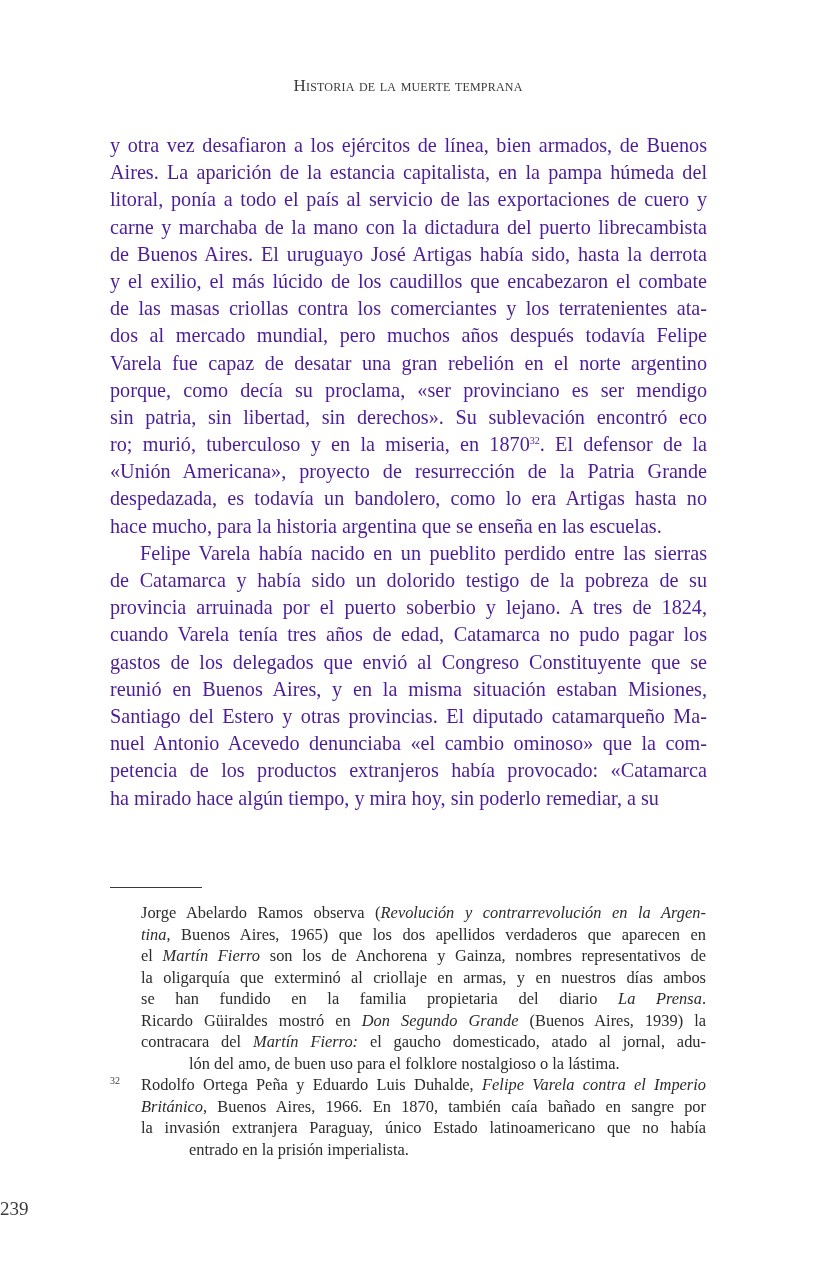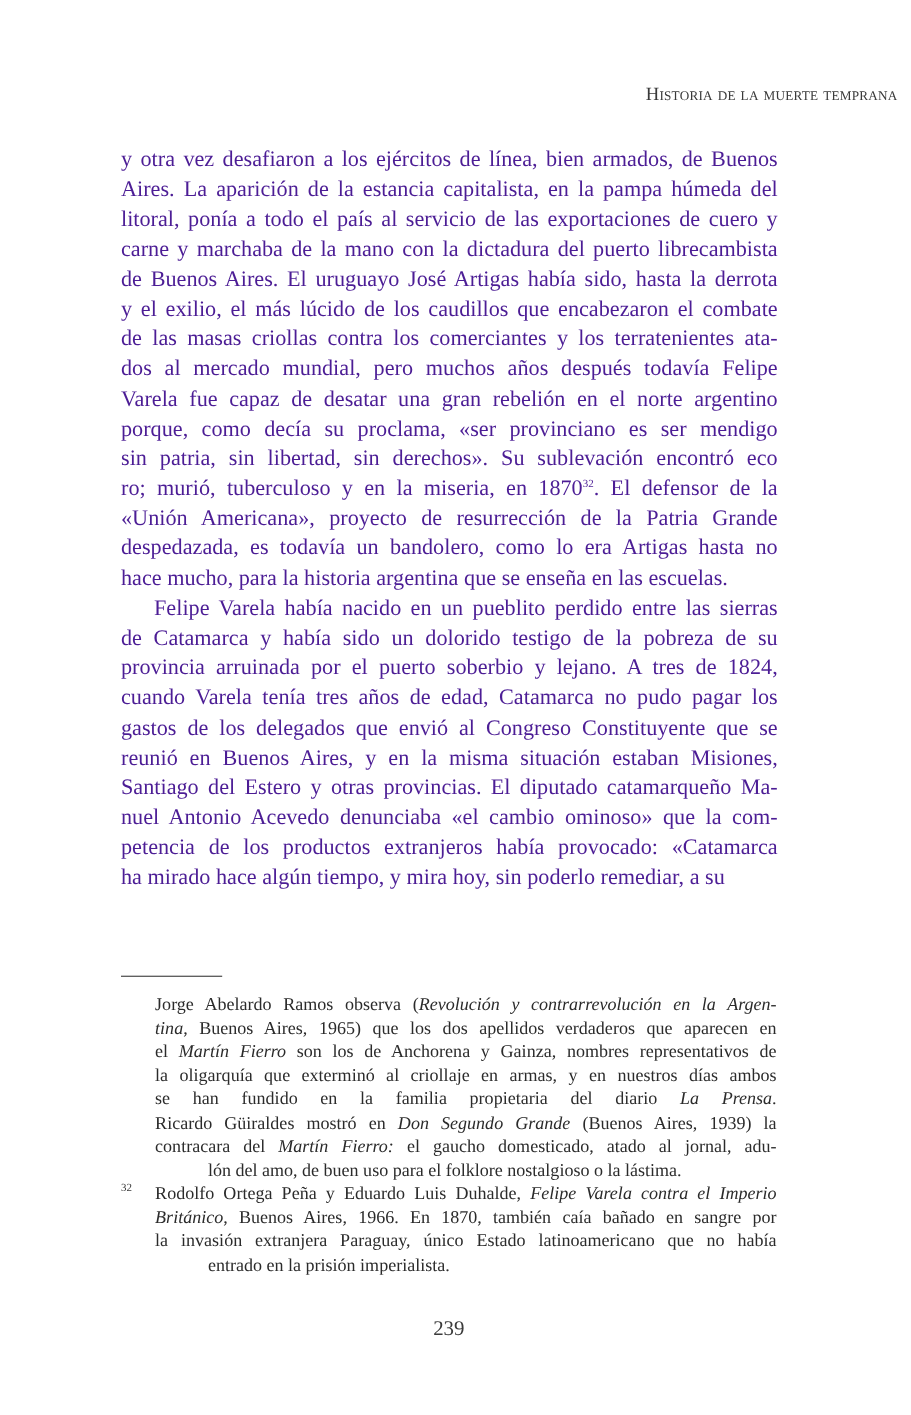"Historia de la muerte temprana" .running-head { text-align: right -> center }
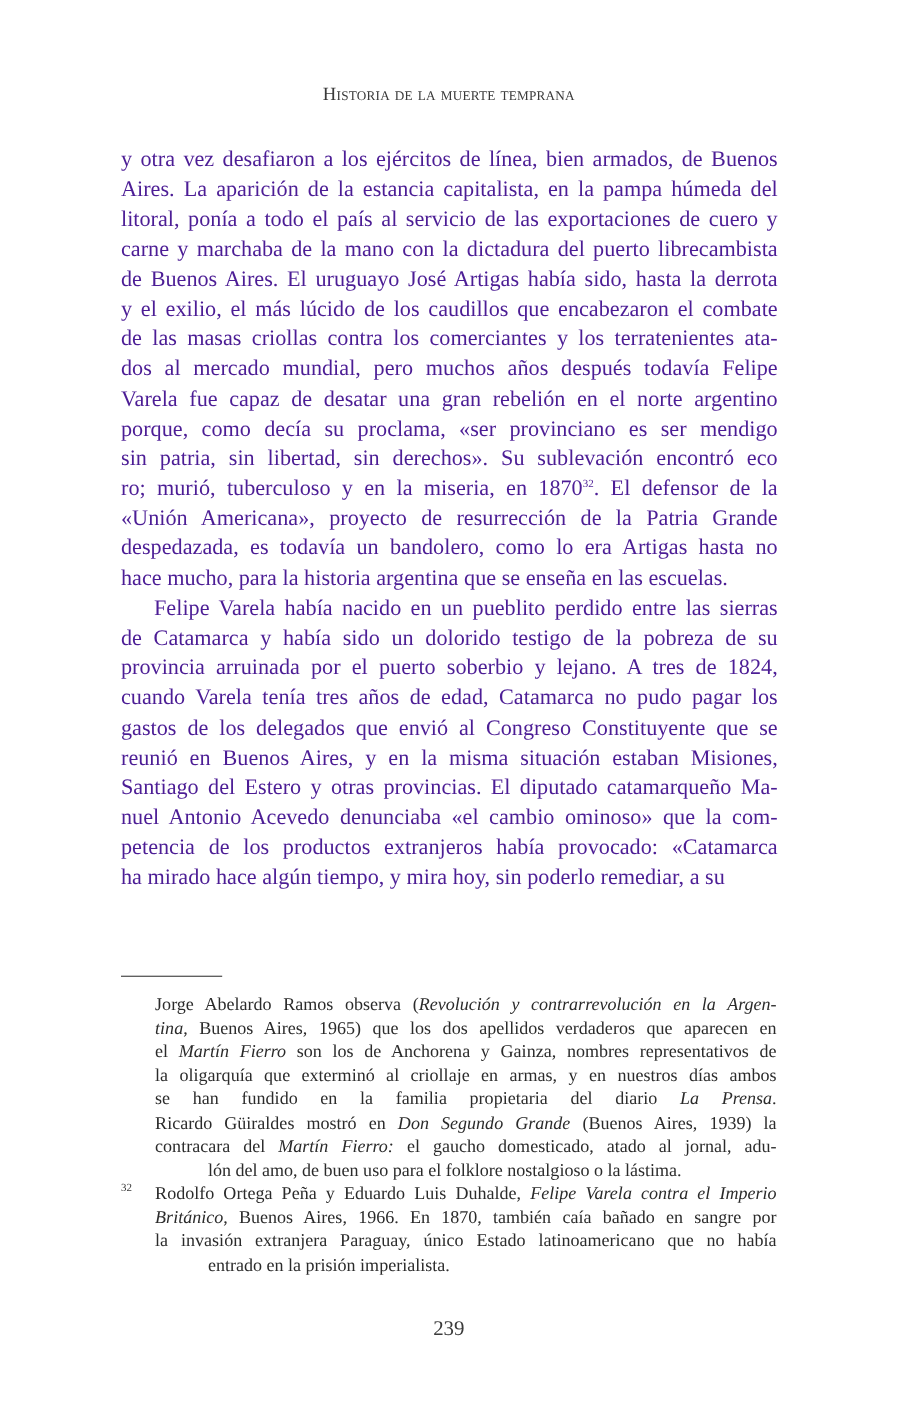"239" .page-number { text-align: center -> none }
